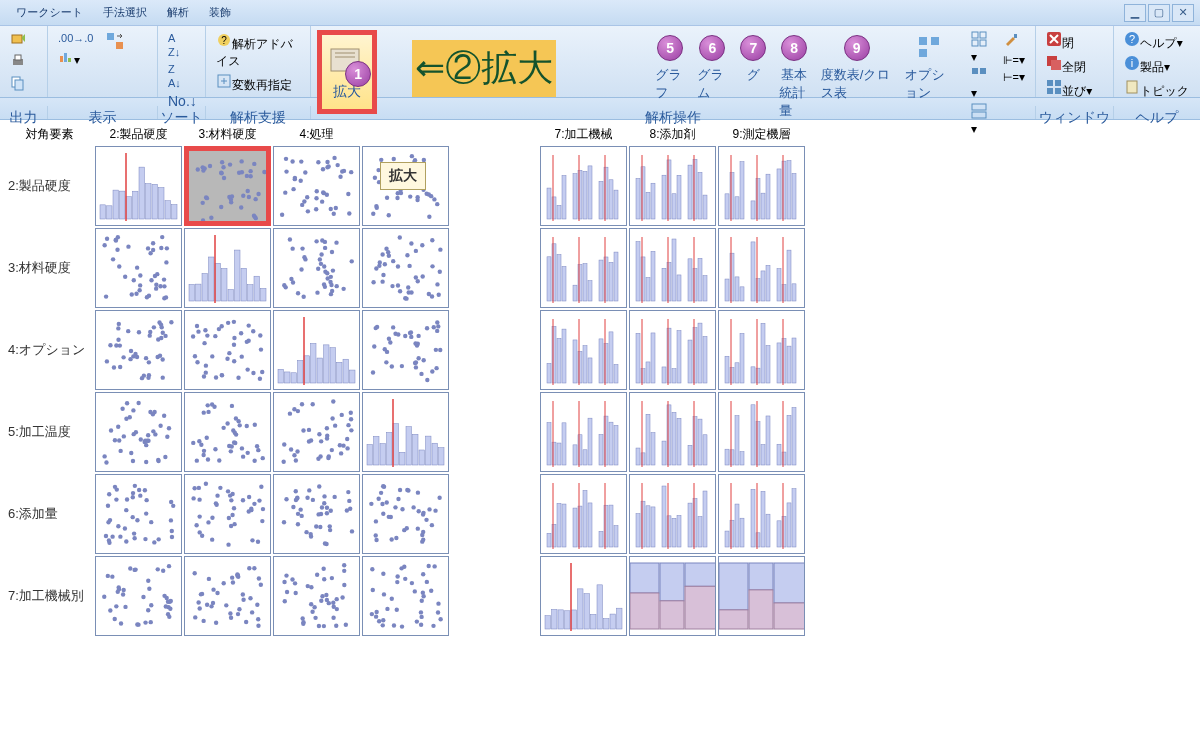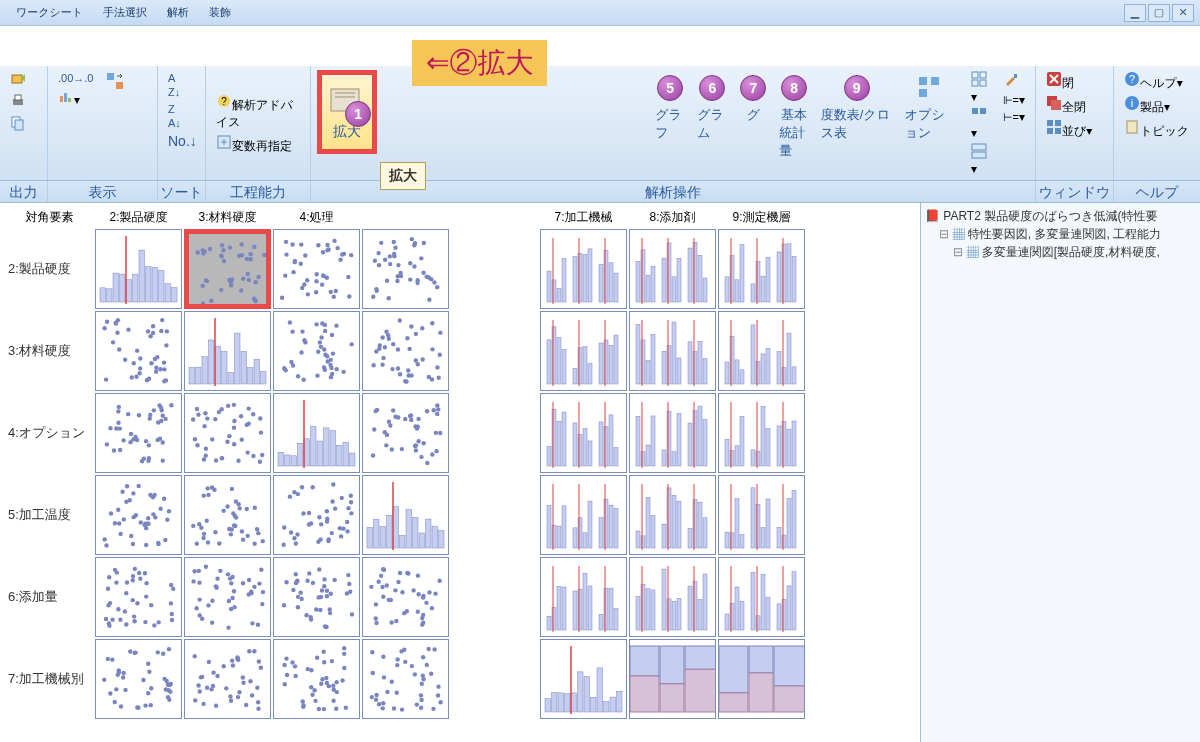".00→.0" .ribbon { height: 115px -> 72px; margin-top: 40px -> none }
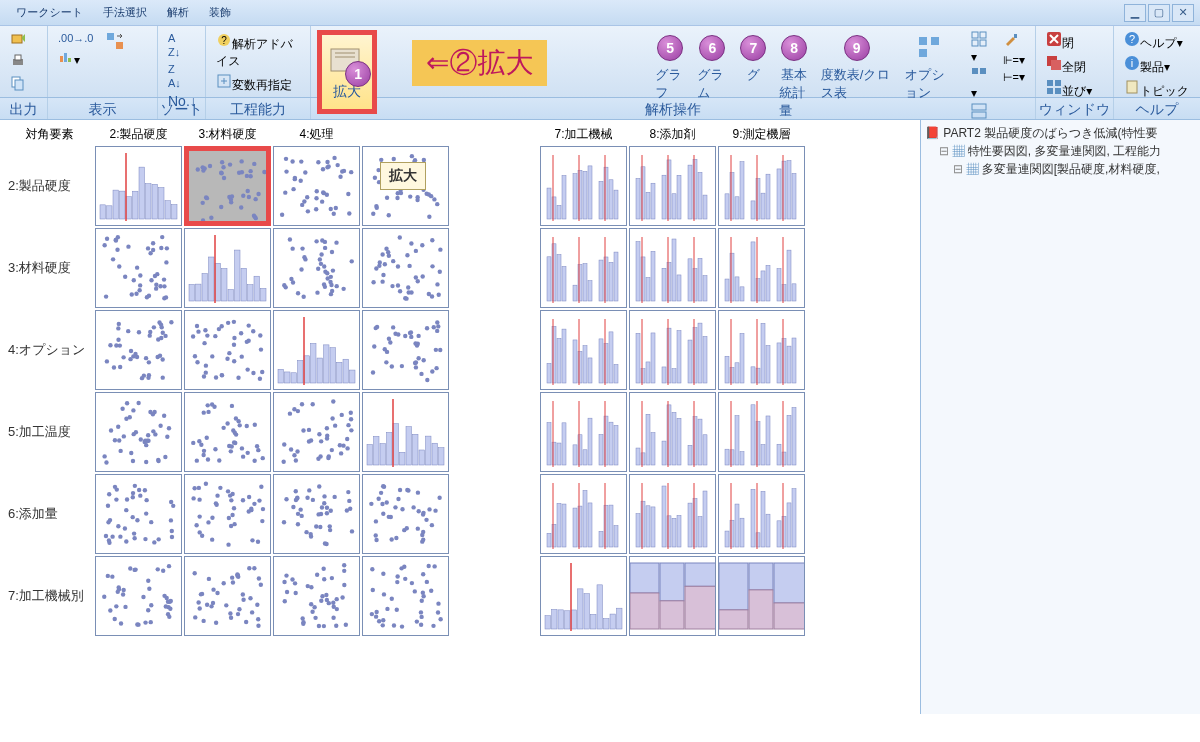"⇐②拡大" .callout { color: #be185d -> #14532d; font-size: 28px -> 36px; padding: 4px 14px -> 4px 3px }
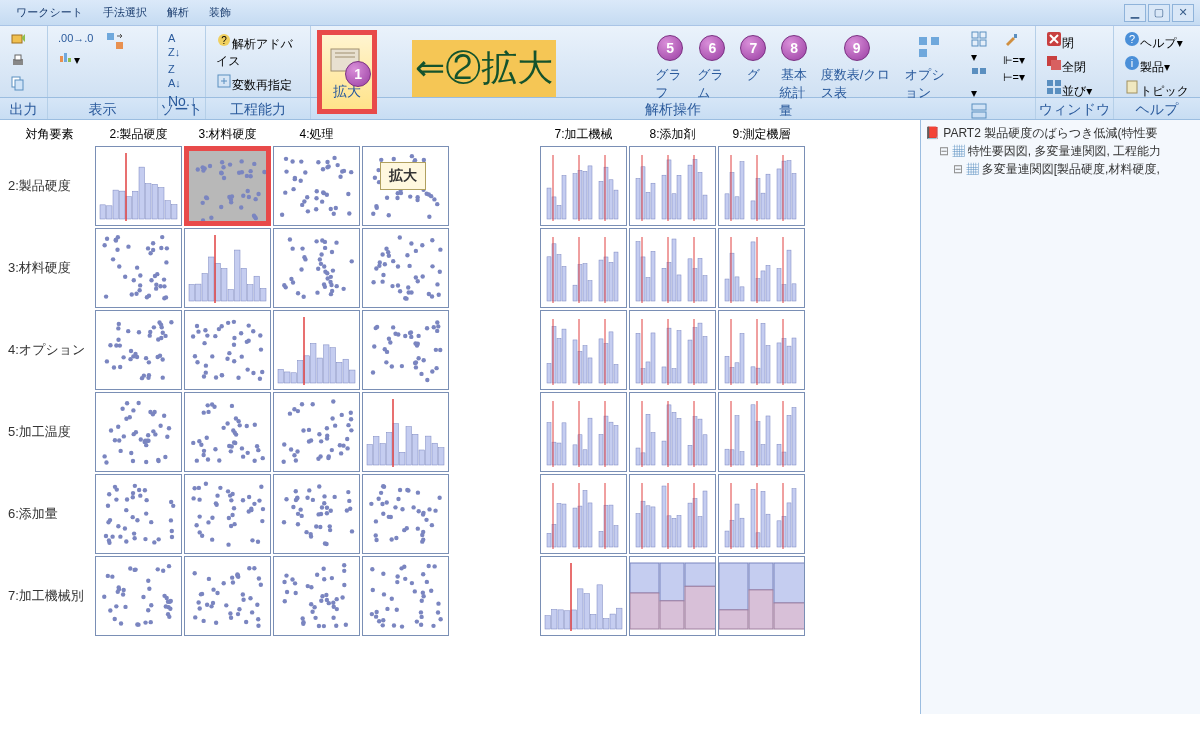"出力" .group-labels div { margin-top: none -> 8px }
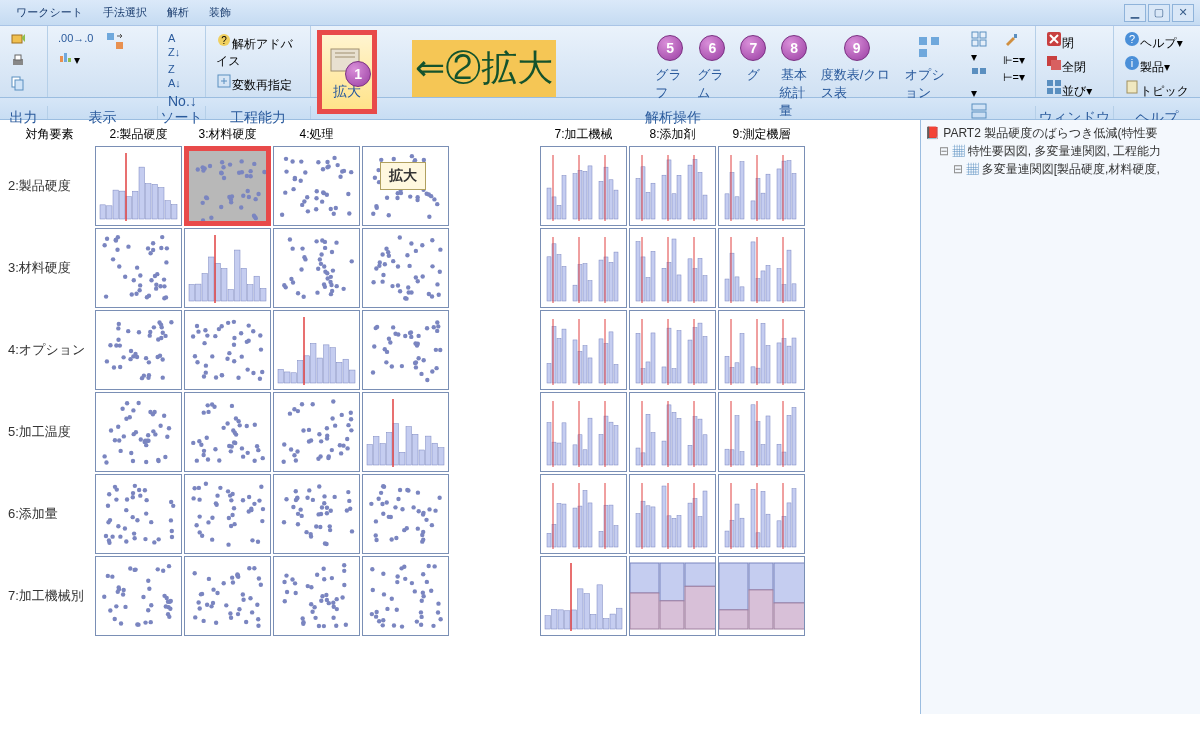"工程能力" div { text: 工程能力 -> 解析支援 }
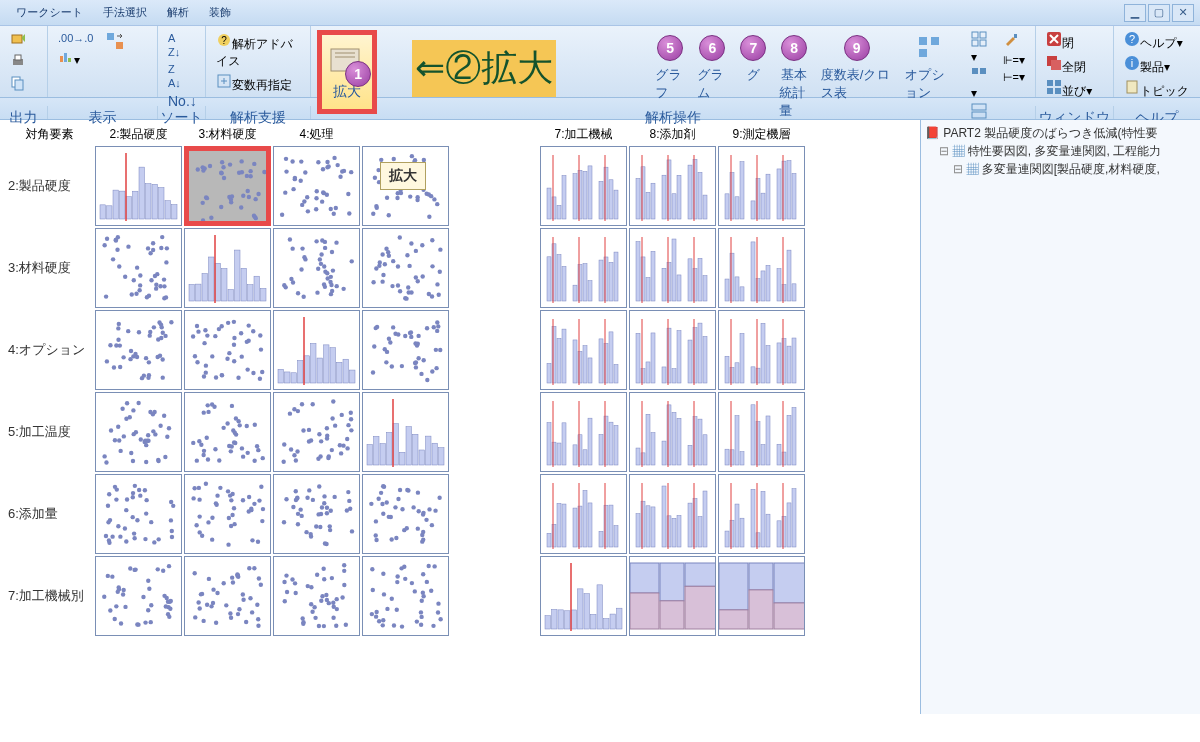"📕 PART2 製品硬度のばらつき低減(特性要" div.side-panel { html: <div> <div> <span>📕</span> <span>PART2 製品硬度のばらつき低減(特性要</span> </div> <div> <span>⊟</span> <span>▦</span> <span>特性要因図, 多変量連関図, 工程能力</span> </div> <div> <span>⊟</span> <span>▦</span> <span>多変量連関図[製品硬度,材料硬度,</span> </div> </div> -> none }
